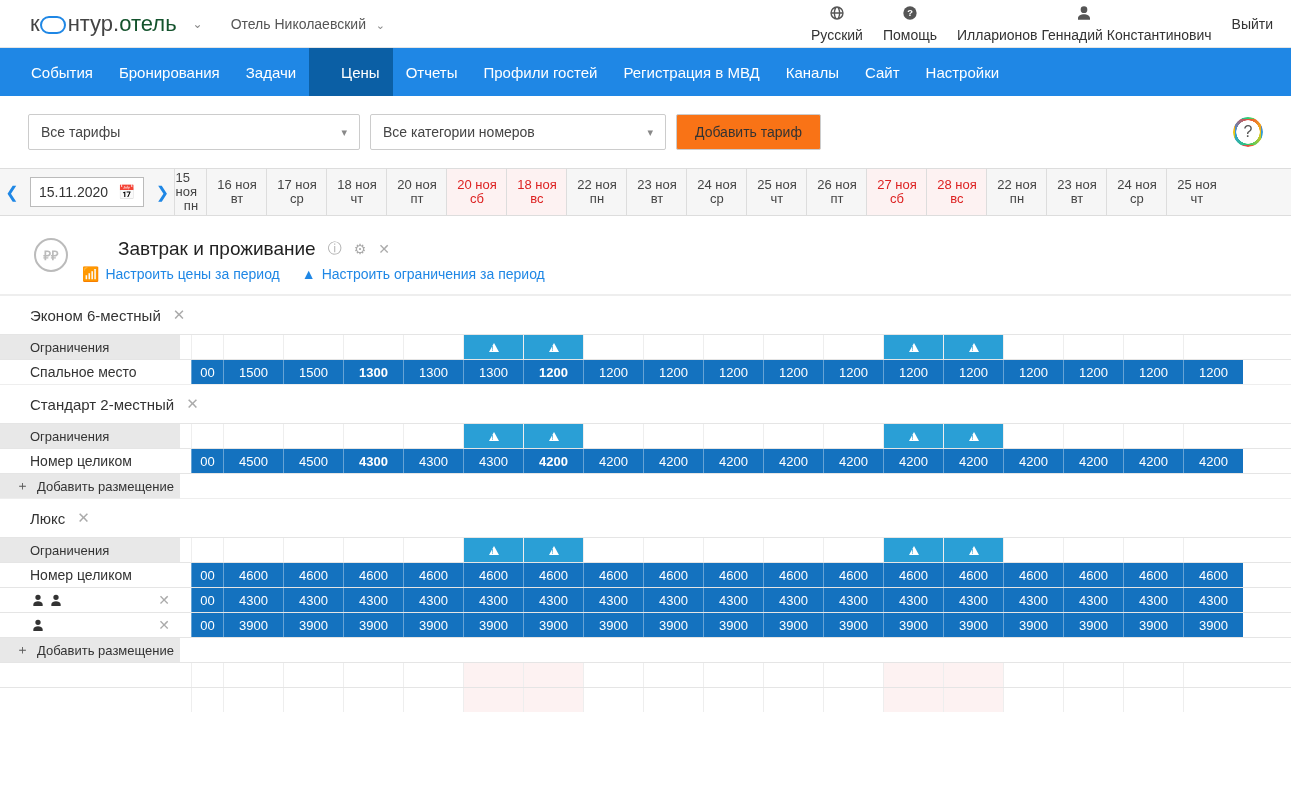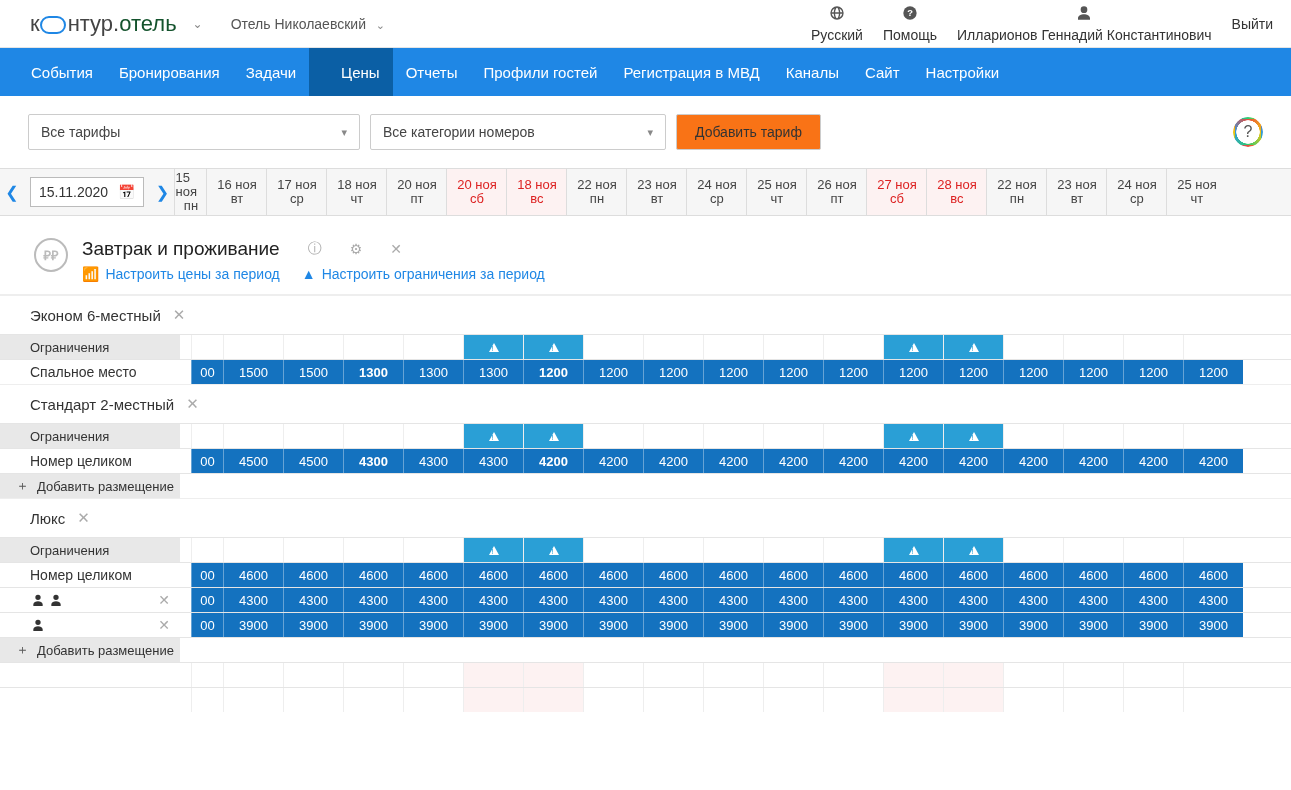"Завтрак и проживание" .tariff-title-row { gap: 28px -> 12px; margin-left: none -> 36px }
